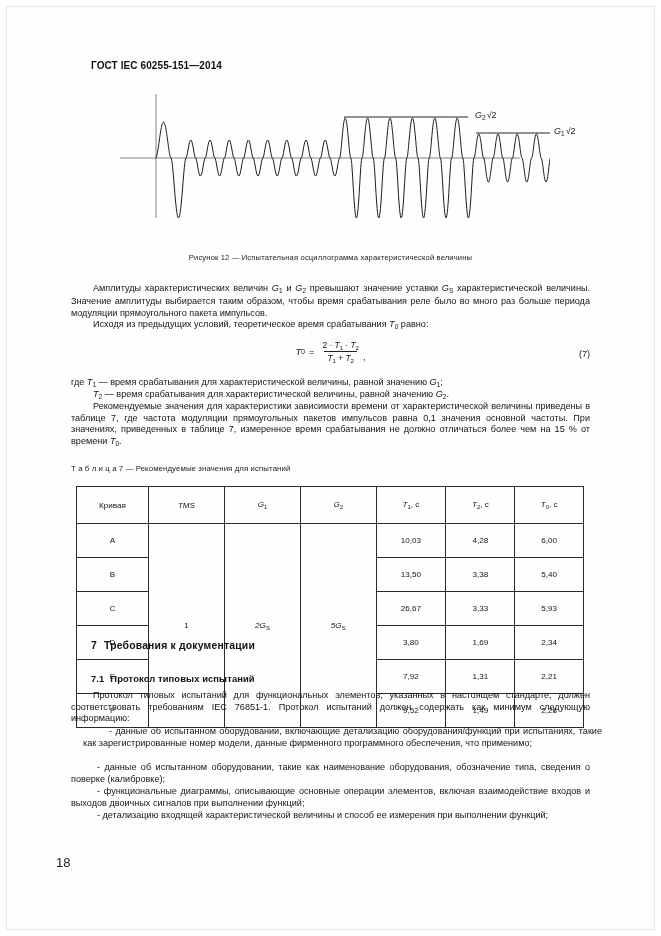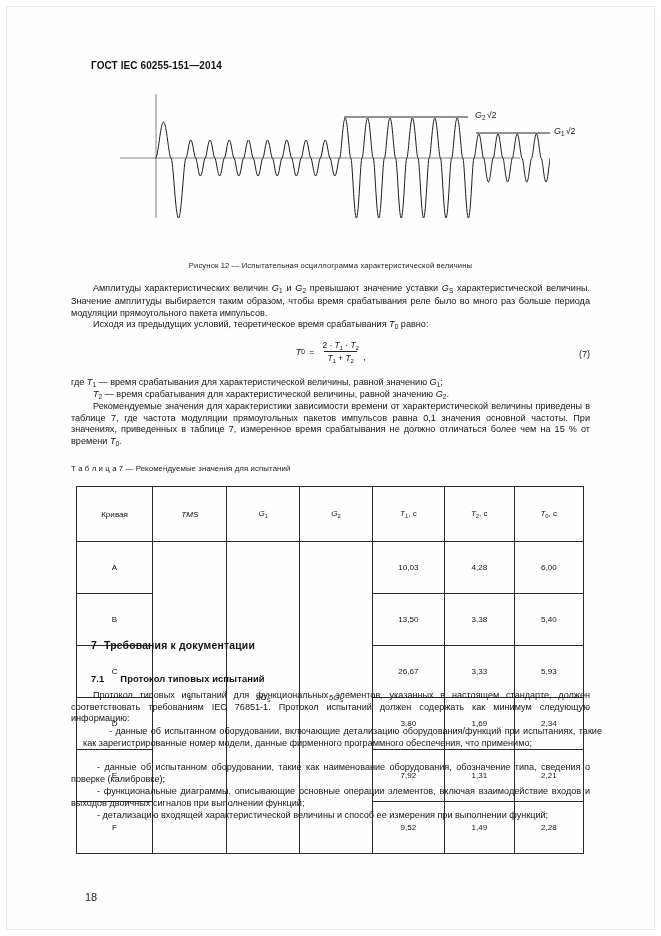"Рисунок 12 — Испытательная осциллограмма" .fig-caption { margin-top: 8px -> none }
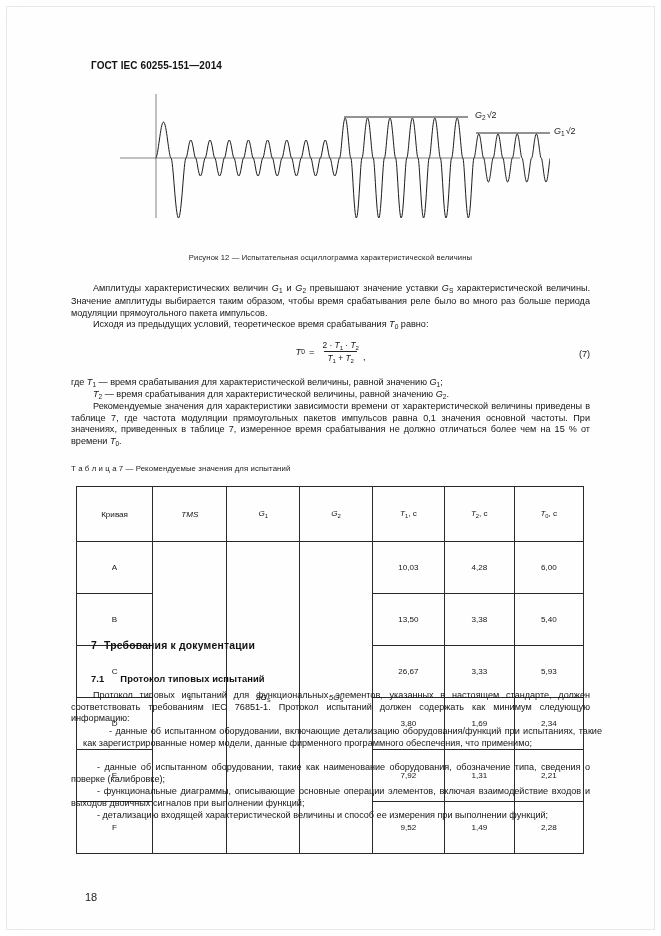"Кривая" table.t7 th, table.t7 td { padding: 16px -> 7px }
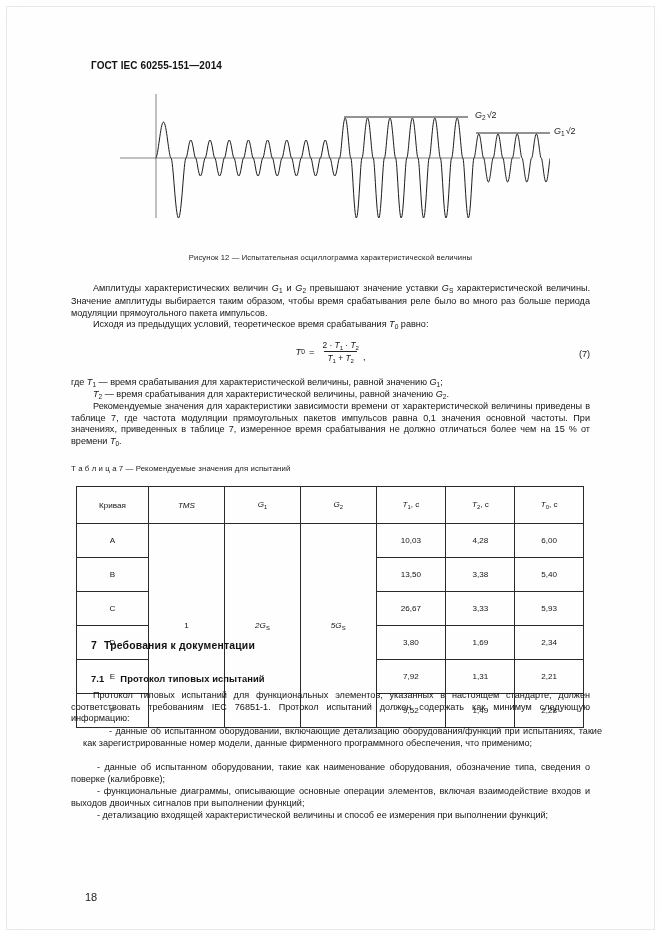"7.1" .h2 .num { margin-right: 16px -> 6px }
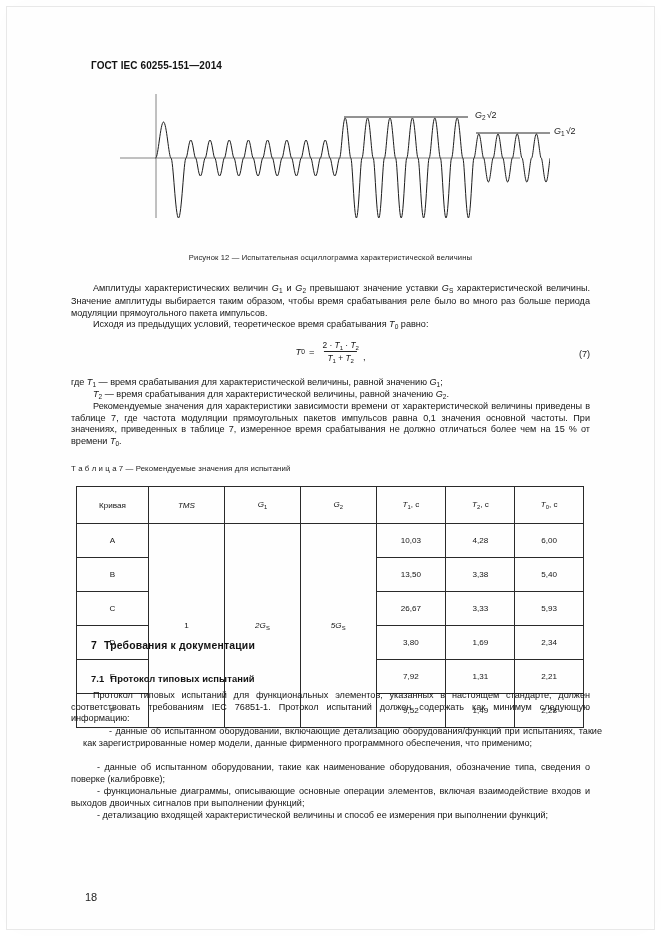"18" .pageno { font-size: 11px -> 13px; left: 85px -> 56px; margin-top: 36px -> none }
